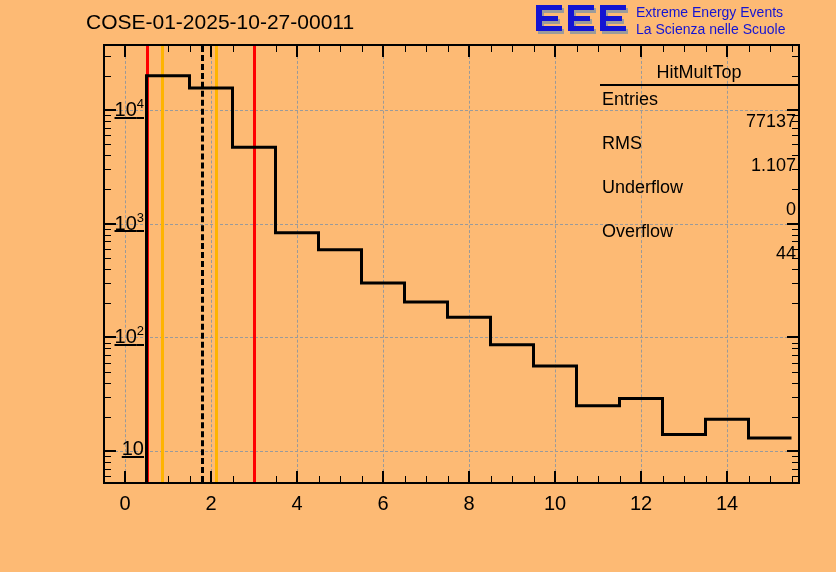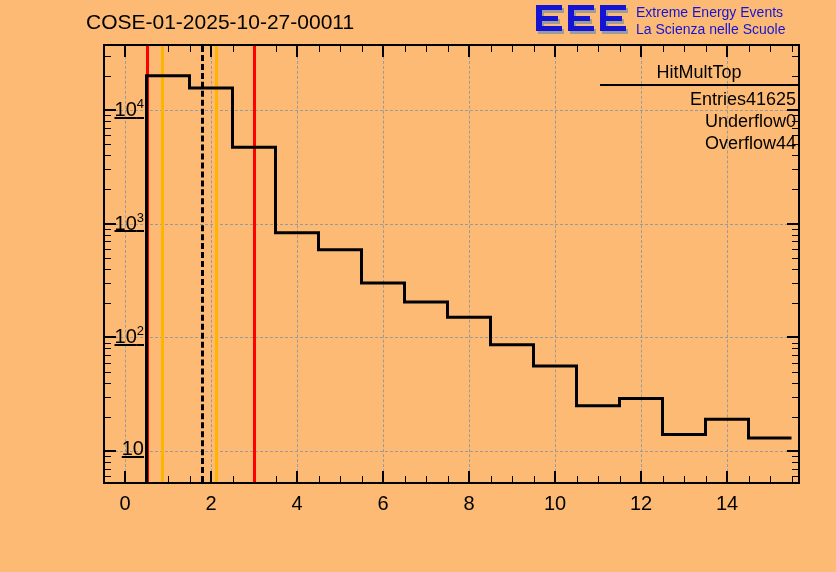"Entries" .stats .st-row { flex-direction: none -> column; justify-content: flex-end -> center }
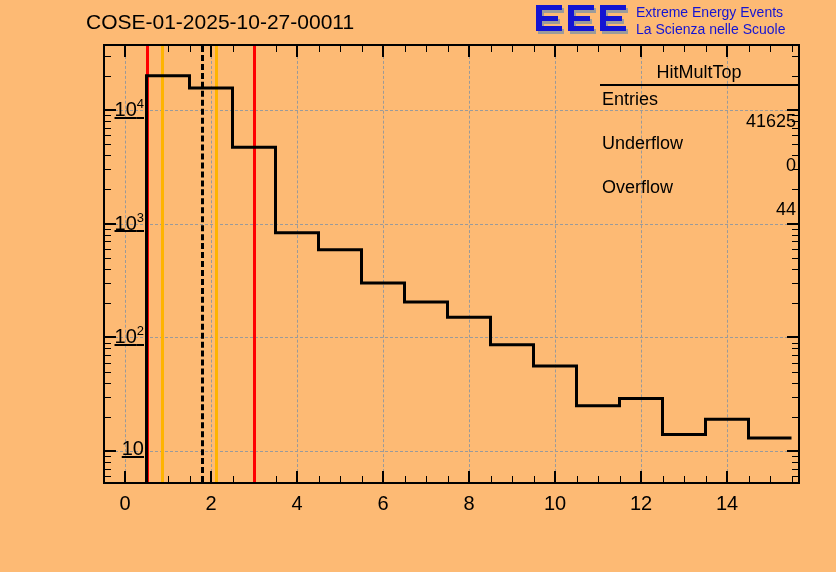"41625" span.v { text: 41625 -> 77137 }
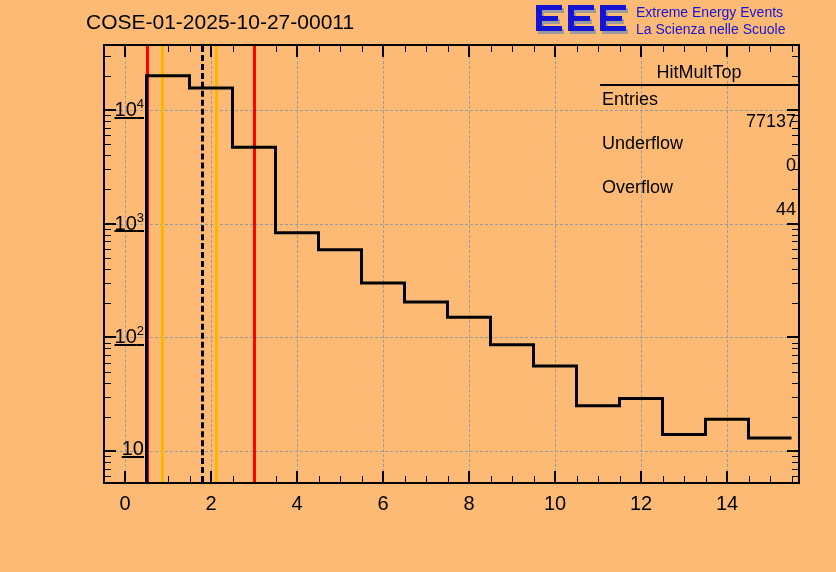"RMS" div.st-row { html: none -> <div> <span>RMS</span> <span>1.107</span> </div> }
